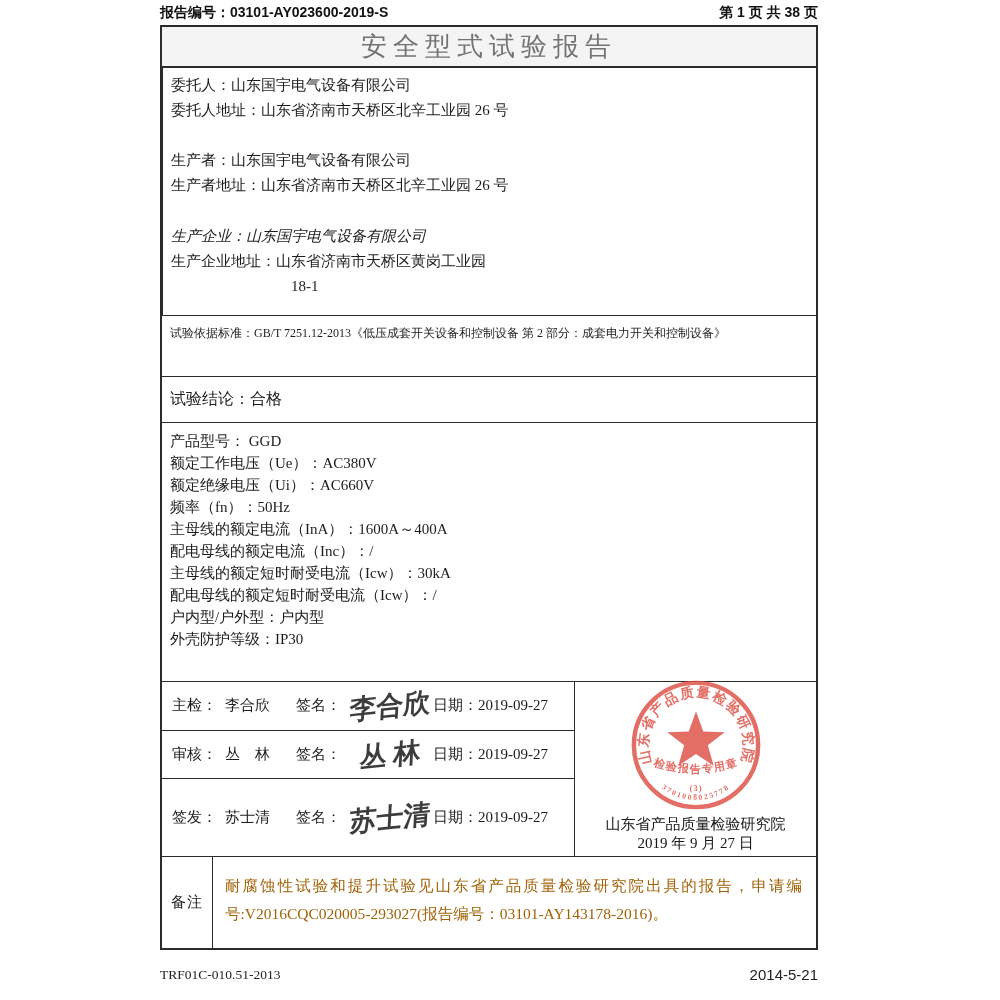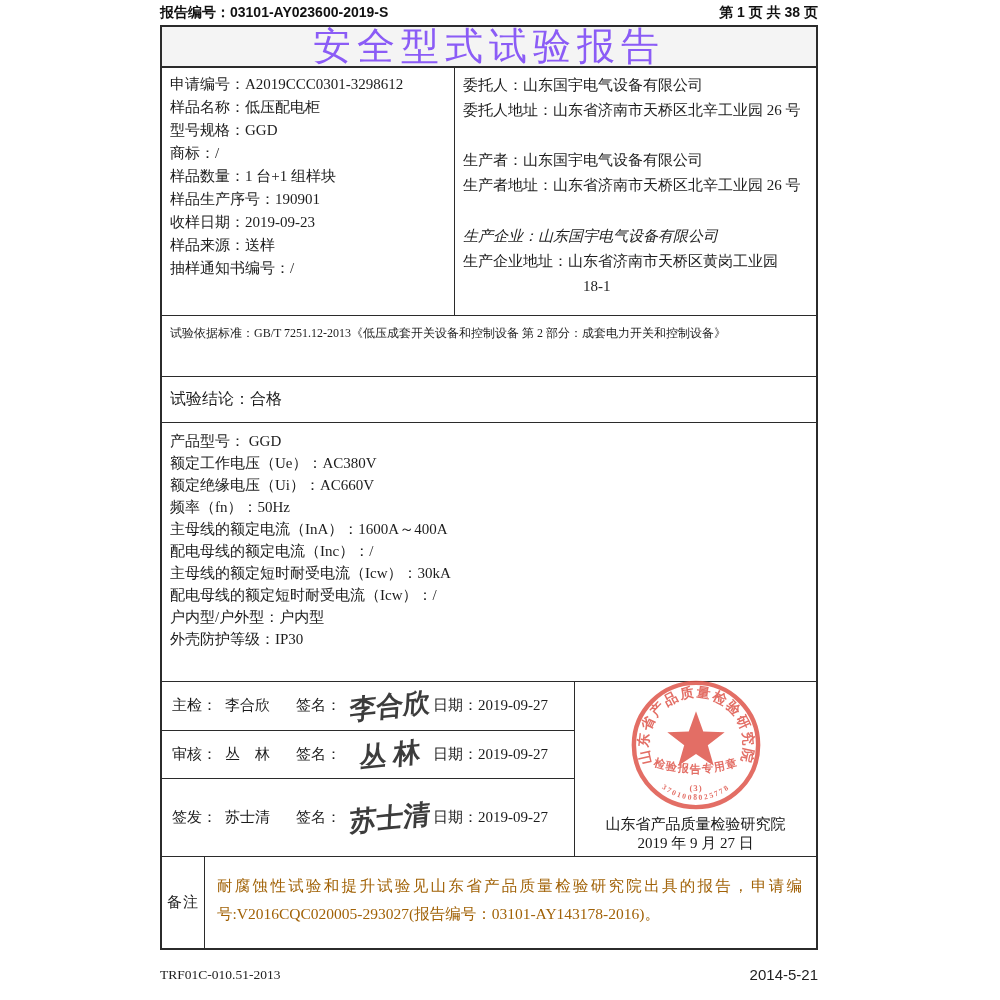"安全型式试验报告" .title-box .title { color: #8b5cf6 -> #737373; font-size: 38px -> 26px }
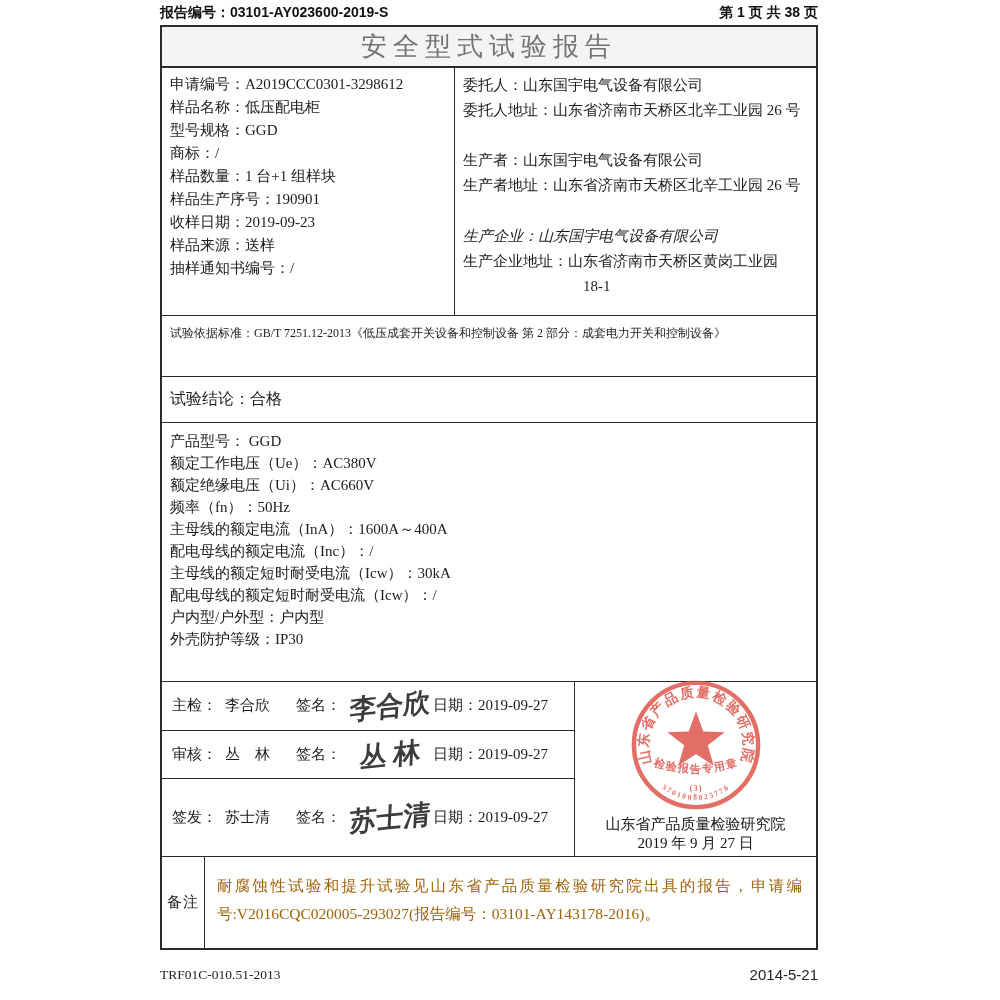"申请编号：A2019CCC0301-3298612" div.info-left { html: <div> <div>申请编号：A2019CCC0301-3298612</div> <div>样品名称：低压配电柜</div> <div>型号规格：GGD</div> <div>商标：/</div> <div>样品数量：1 台+1 组样块</div> <div>样品生产序号：190901</div> <div>收样日期：2019-09-23</div> <div>样品来源：送样</div> <div>抽样通知书编号：/</div> </div> -> none }
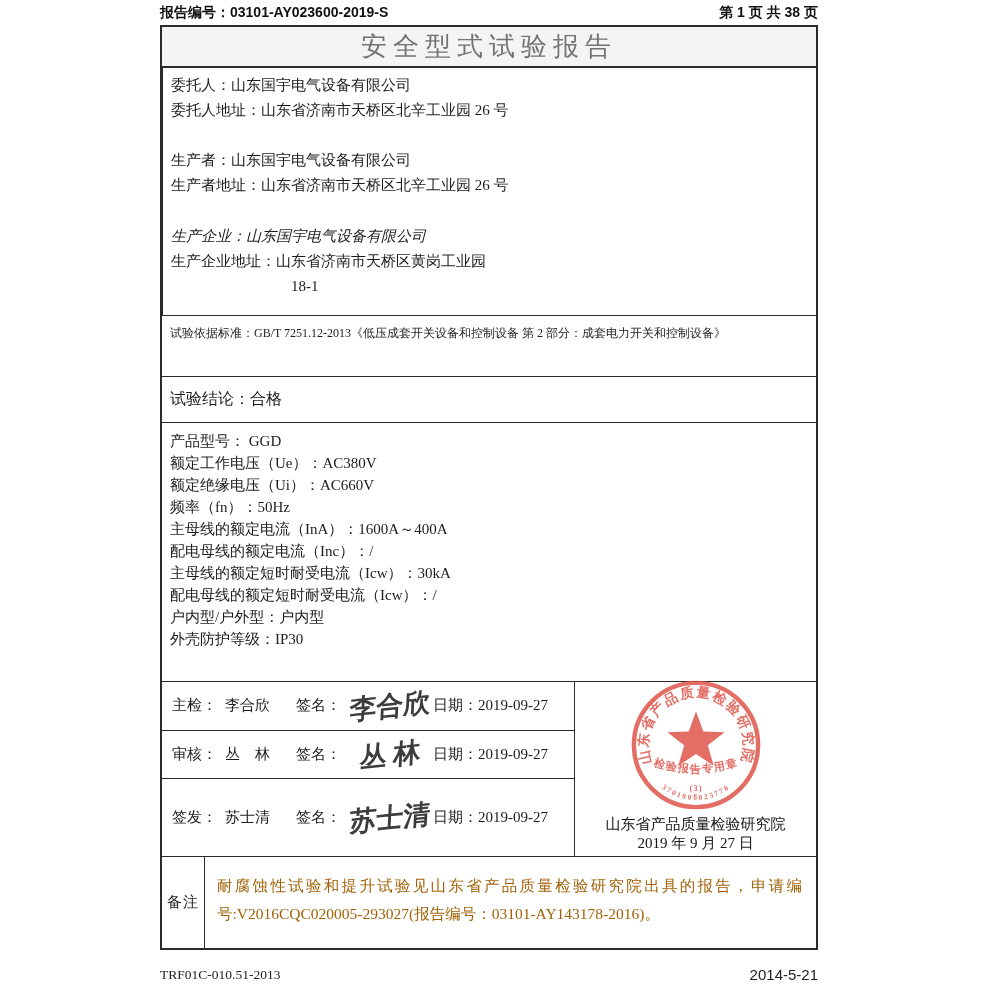"备注" .remark-label { width: 43px -> 51px }
